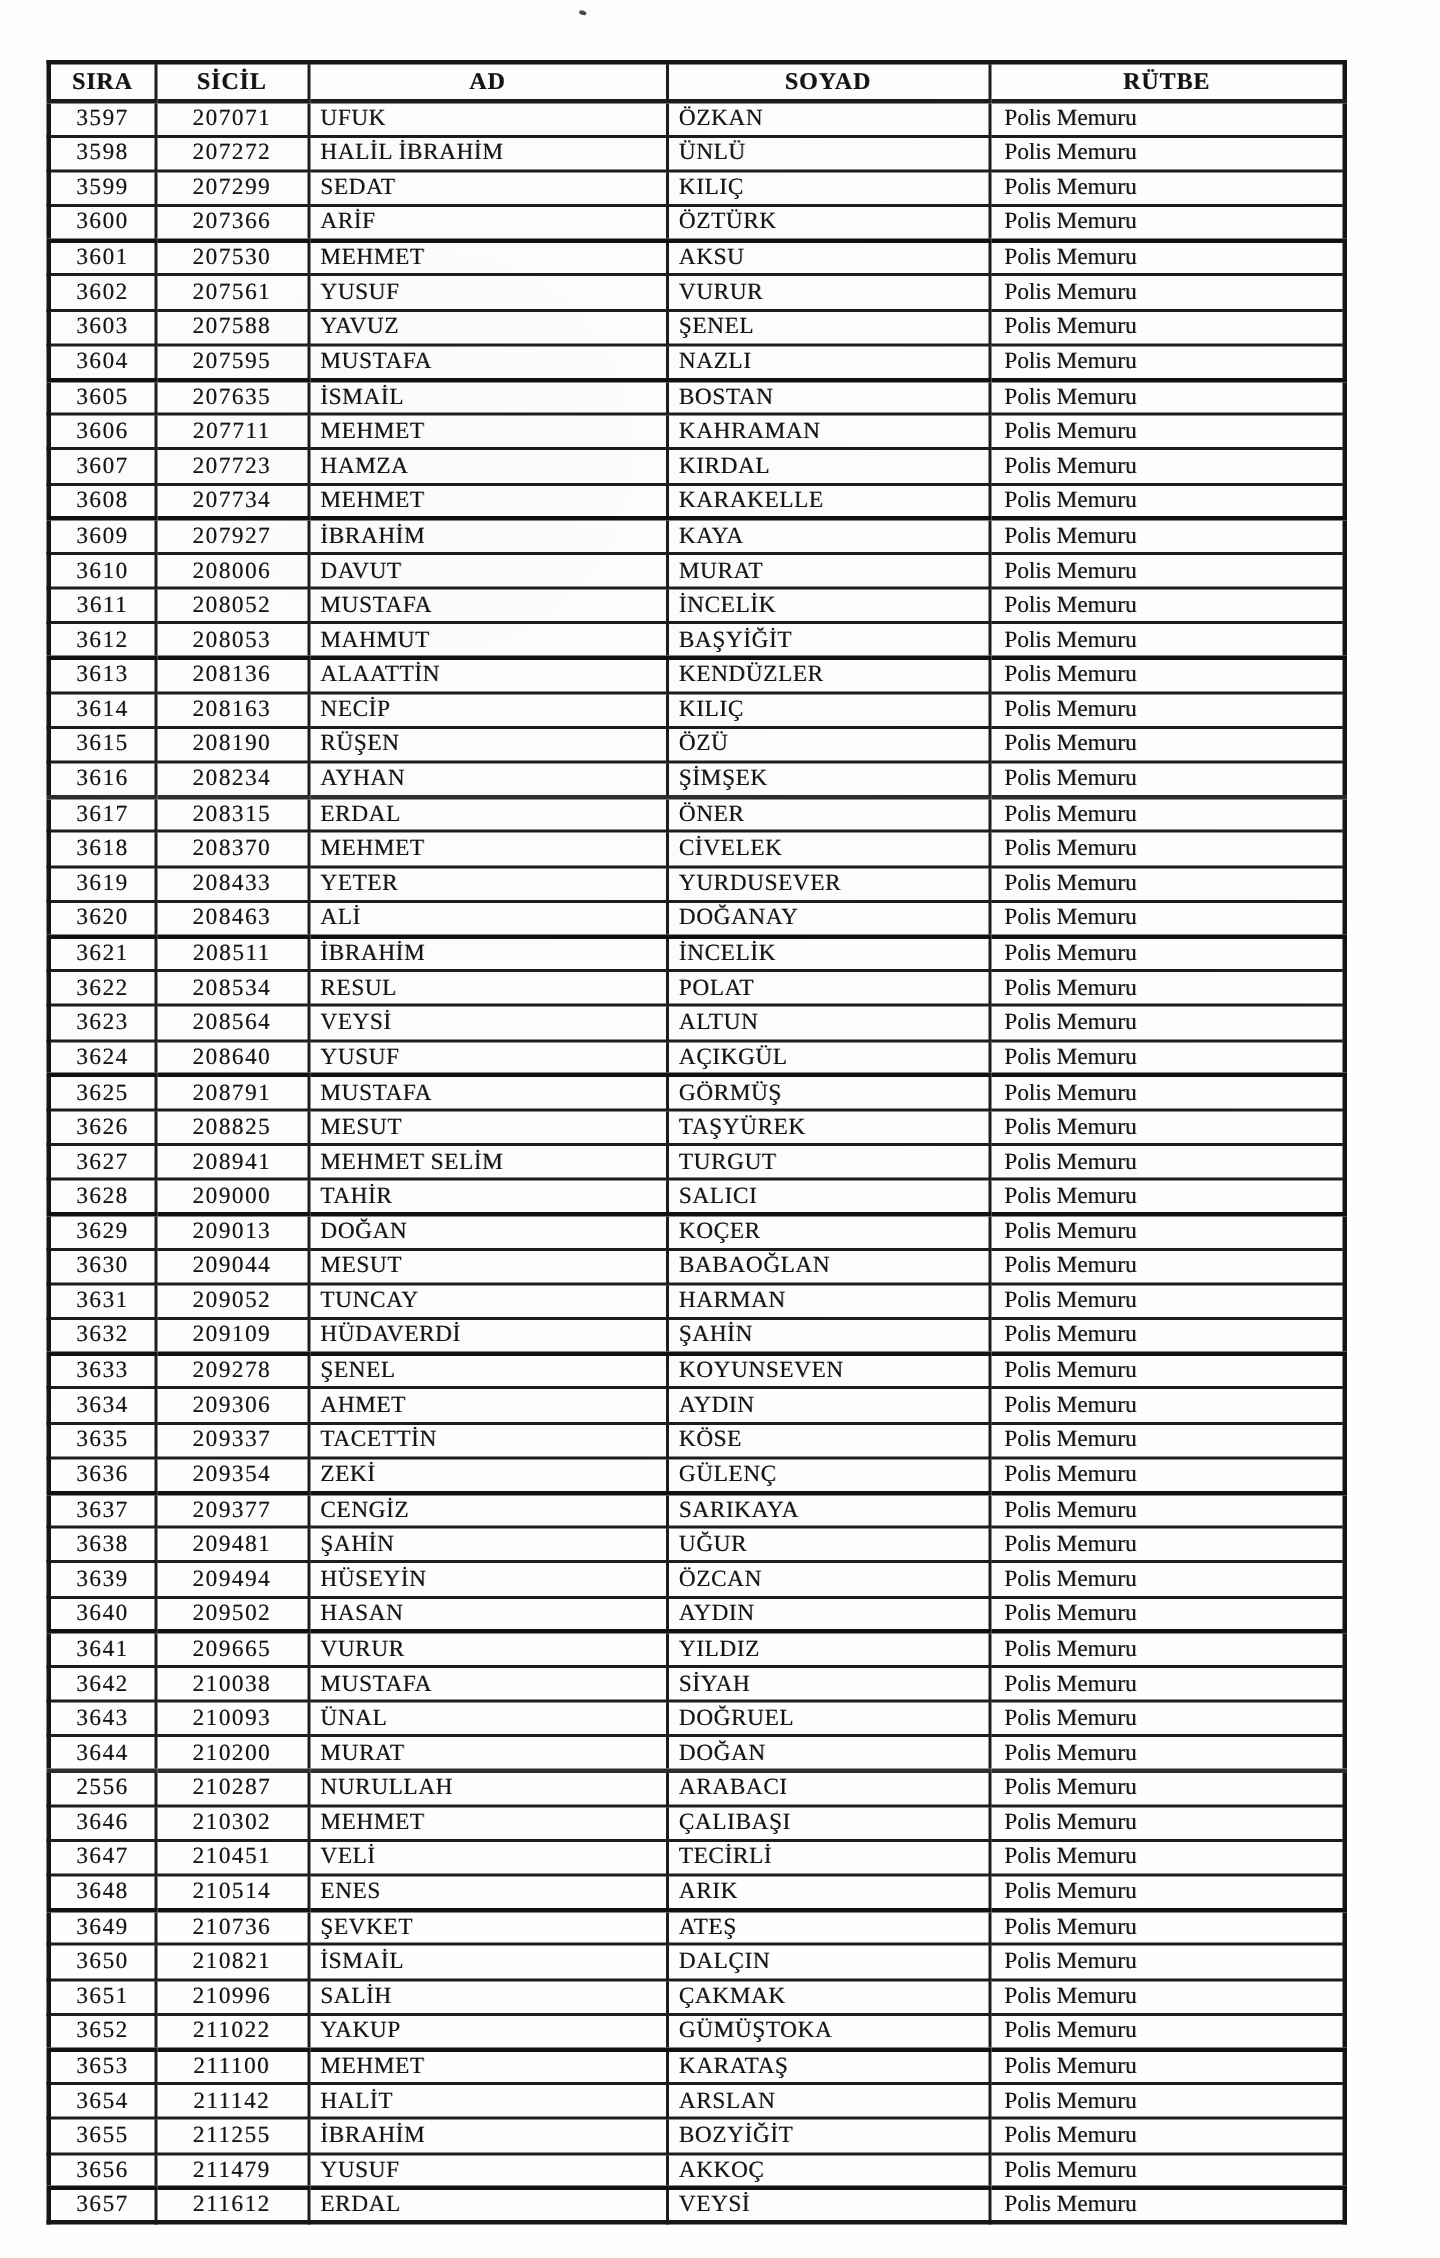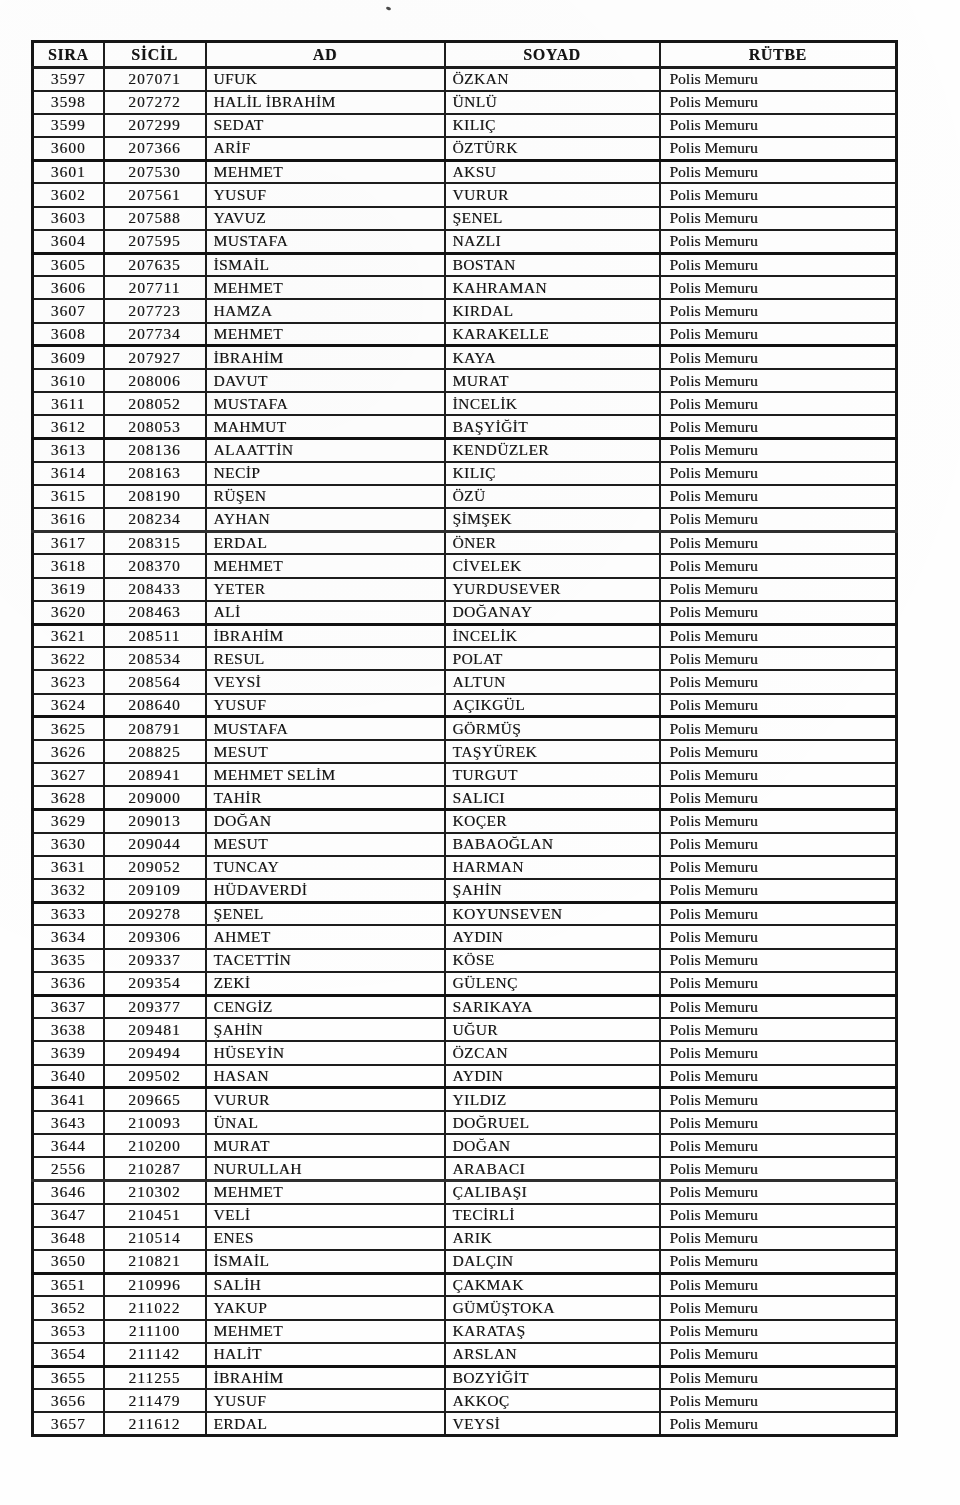"3642" tr { html: none -> <tr> <td>3642</td> <td>210038</td> <td>MUSTAFA</td> <td>SİYAH</td> <td>Polis Memuru</td> </tr> }
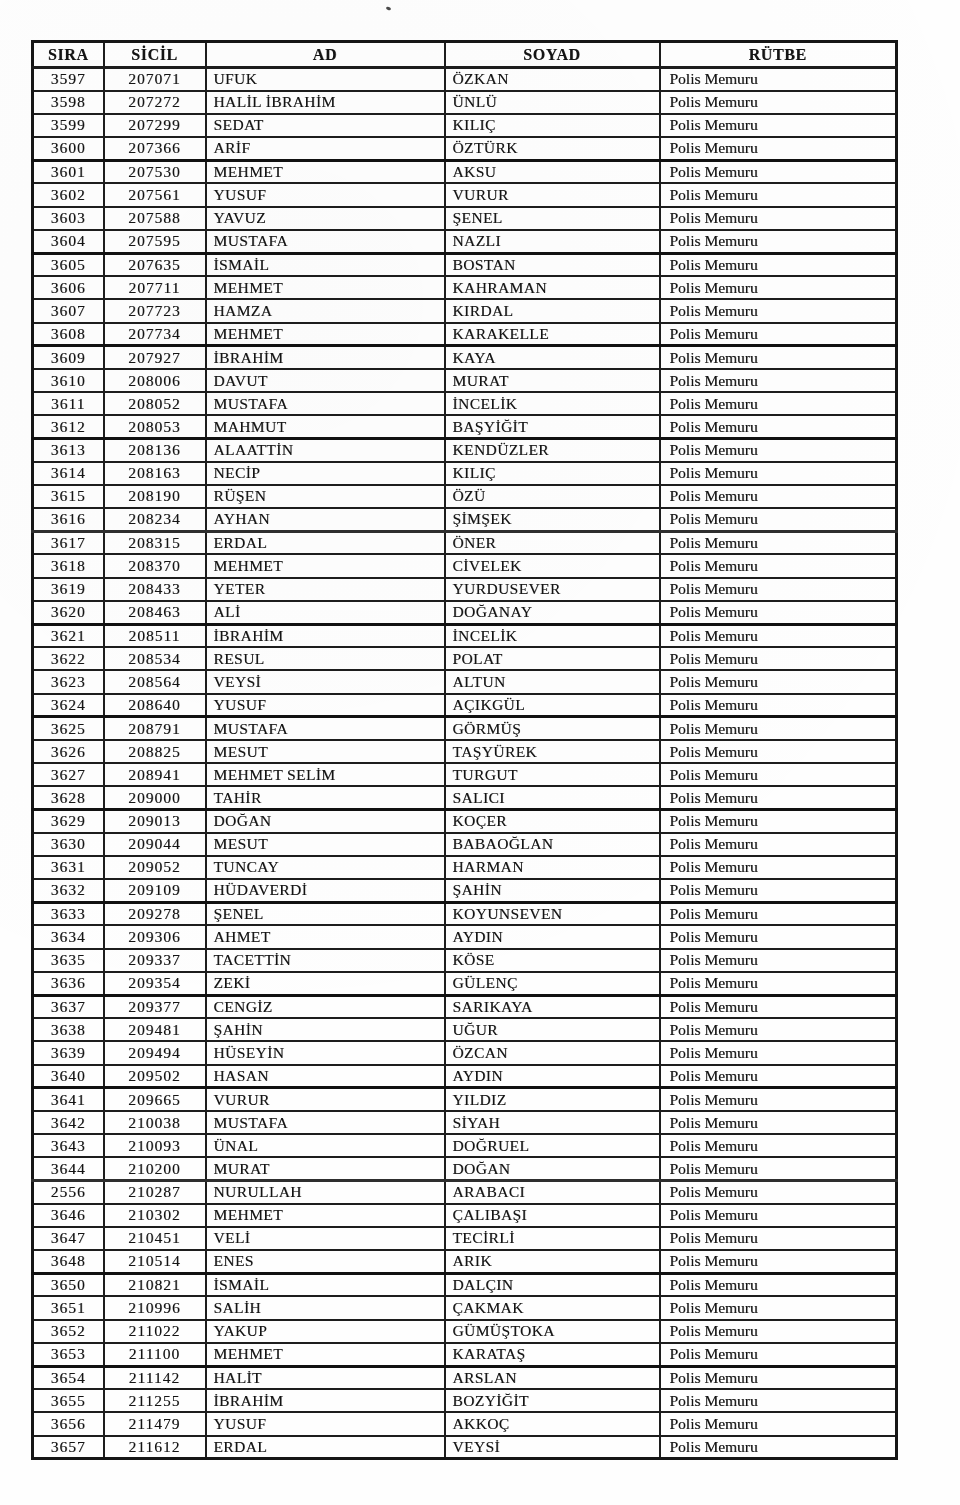"3649" tr { html: none -> <tr> <td>3649</td> <td>210736</td> <td>ŞEVKET</td> <td>ATEŞ</td> <td>Polis Memuru</td> </tr> }
